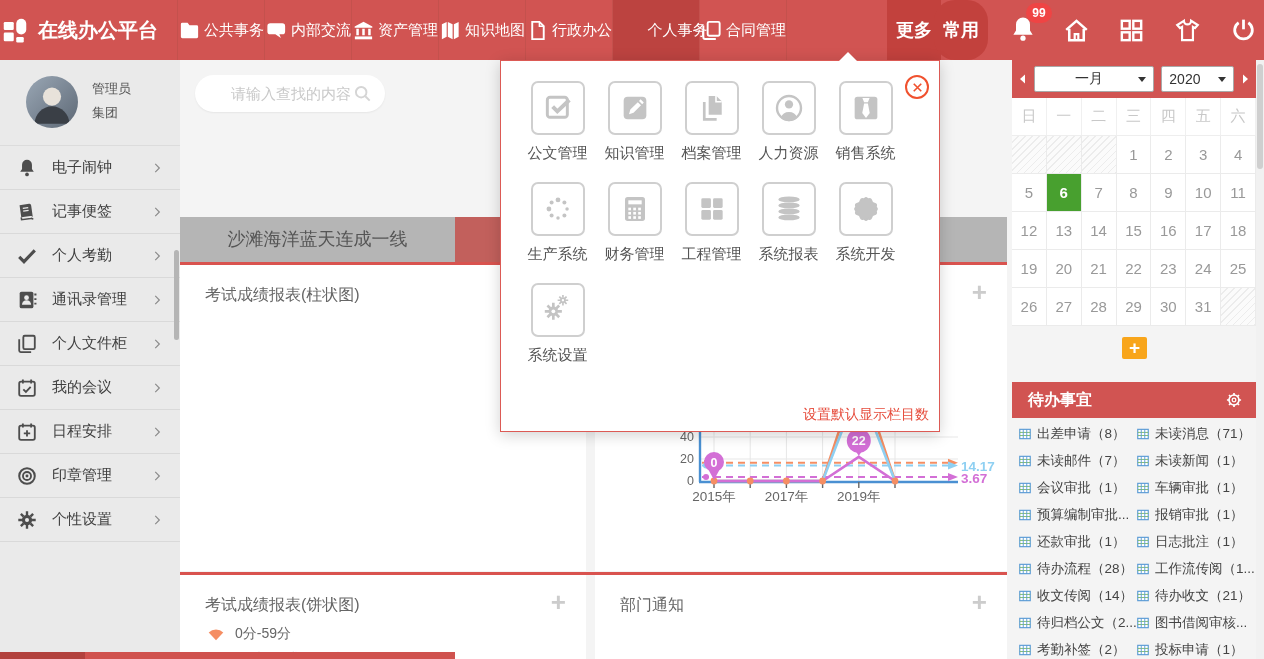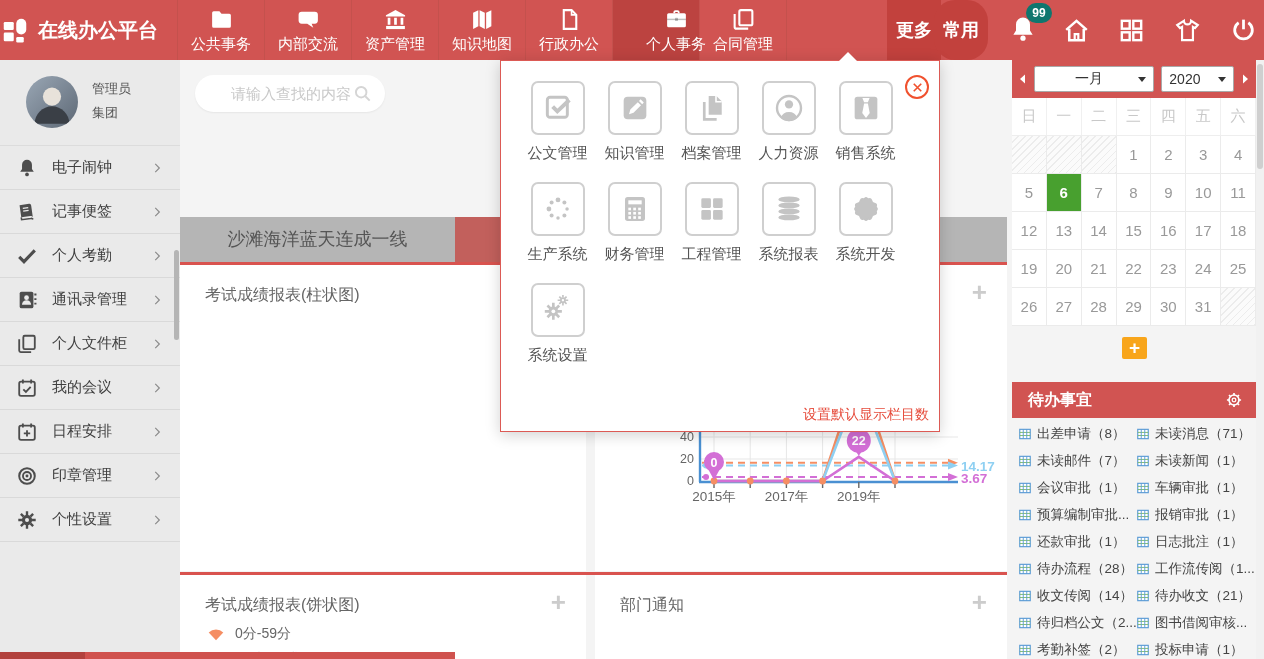"99" #bell-badge { background: #0f766e -> #ef4444 }
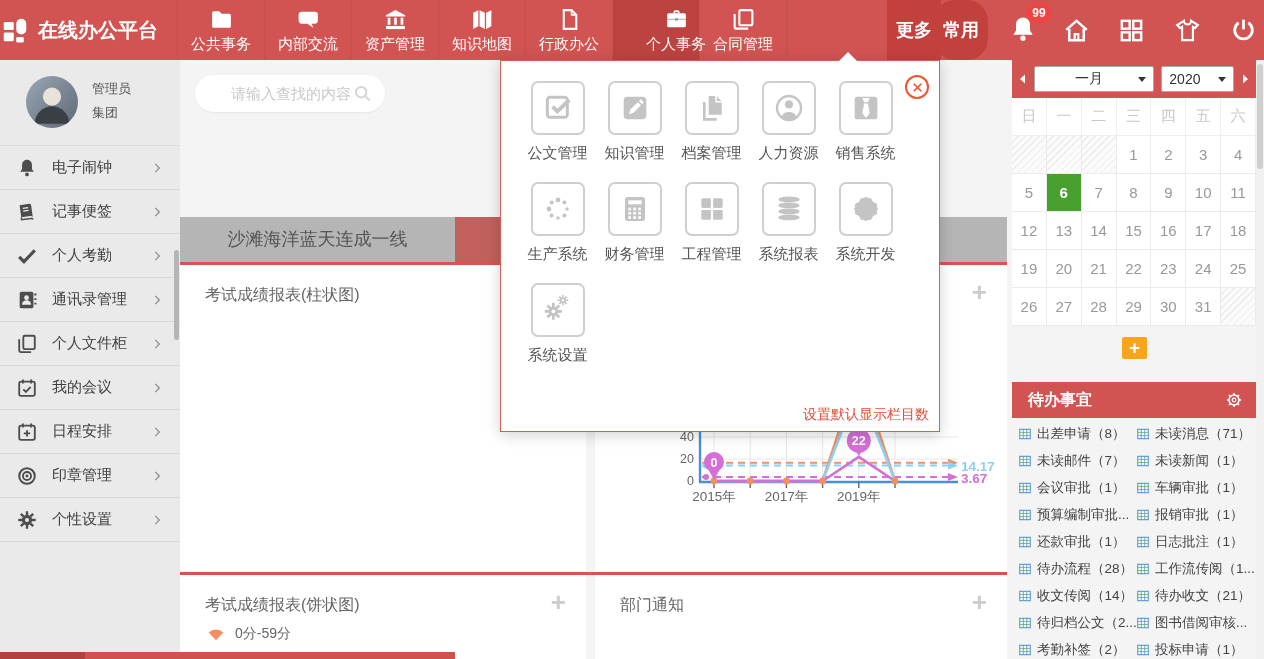"公共事务" .nav-item { flex-direction: column -> none }
